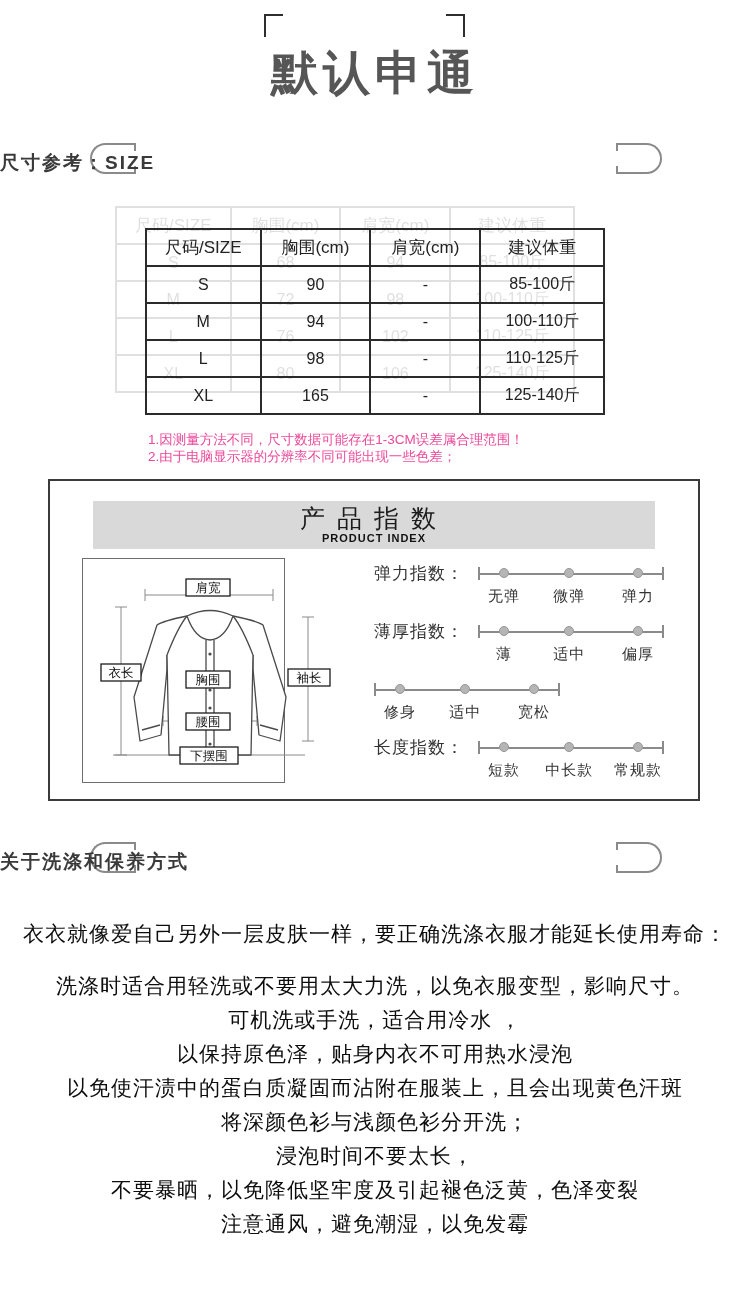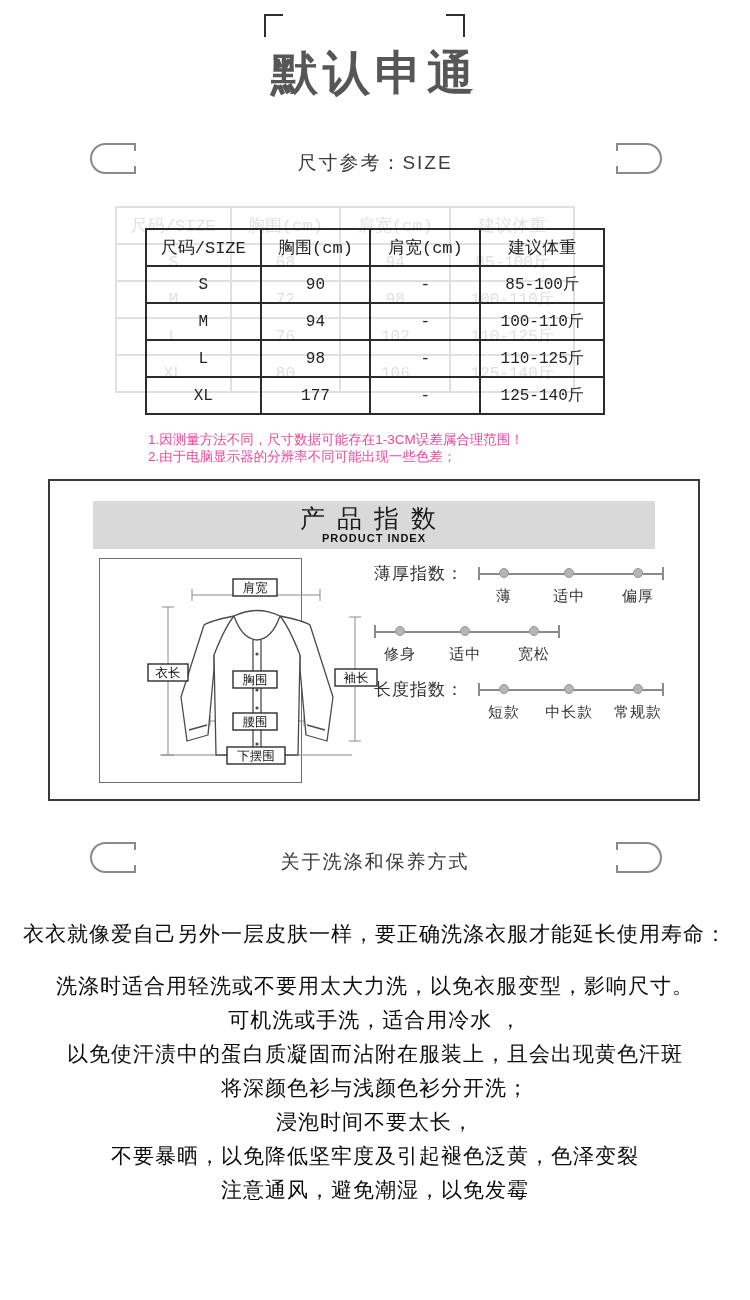"尺寸参考：SIZE" .section-heading .heading-text { font-weight: none -> bold; text-align: center -> none }
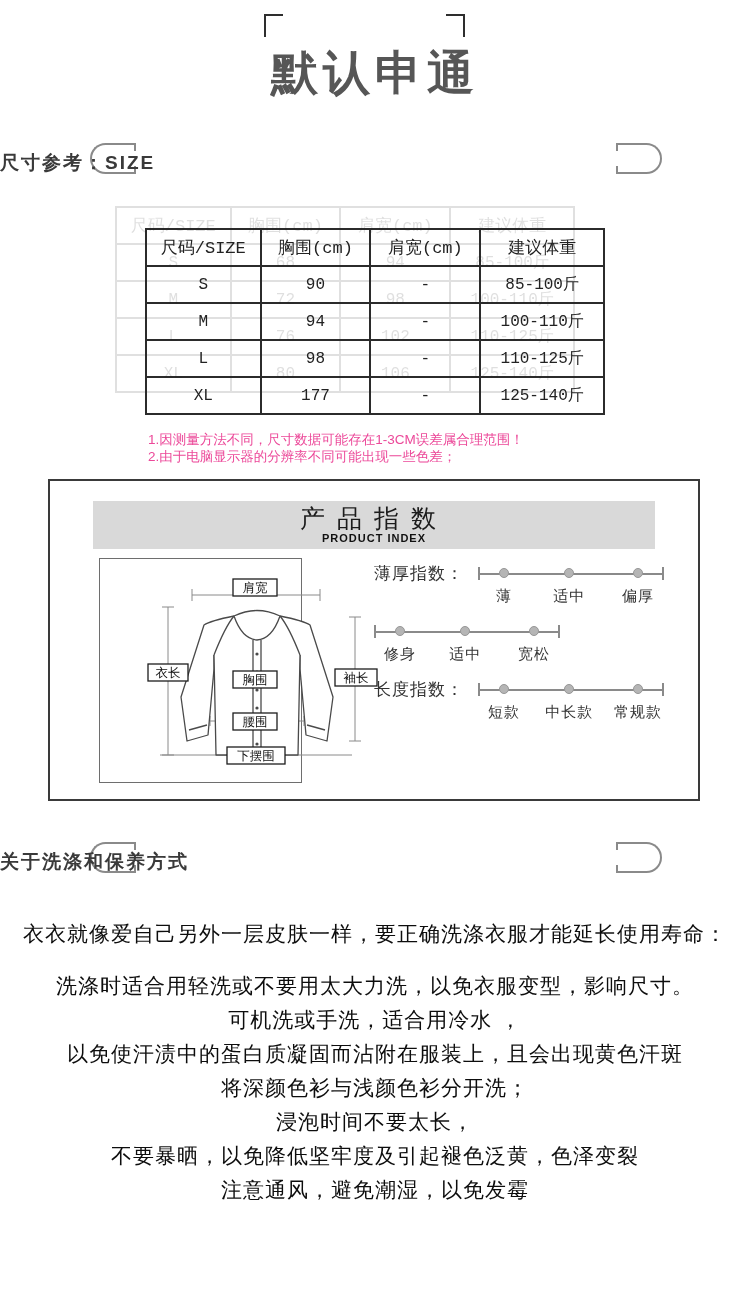"尺码/SIZE" .table-wrap { font-family: Liberation Mono, monospace -> none }
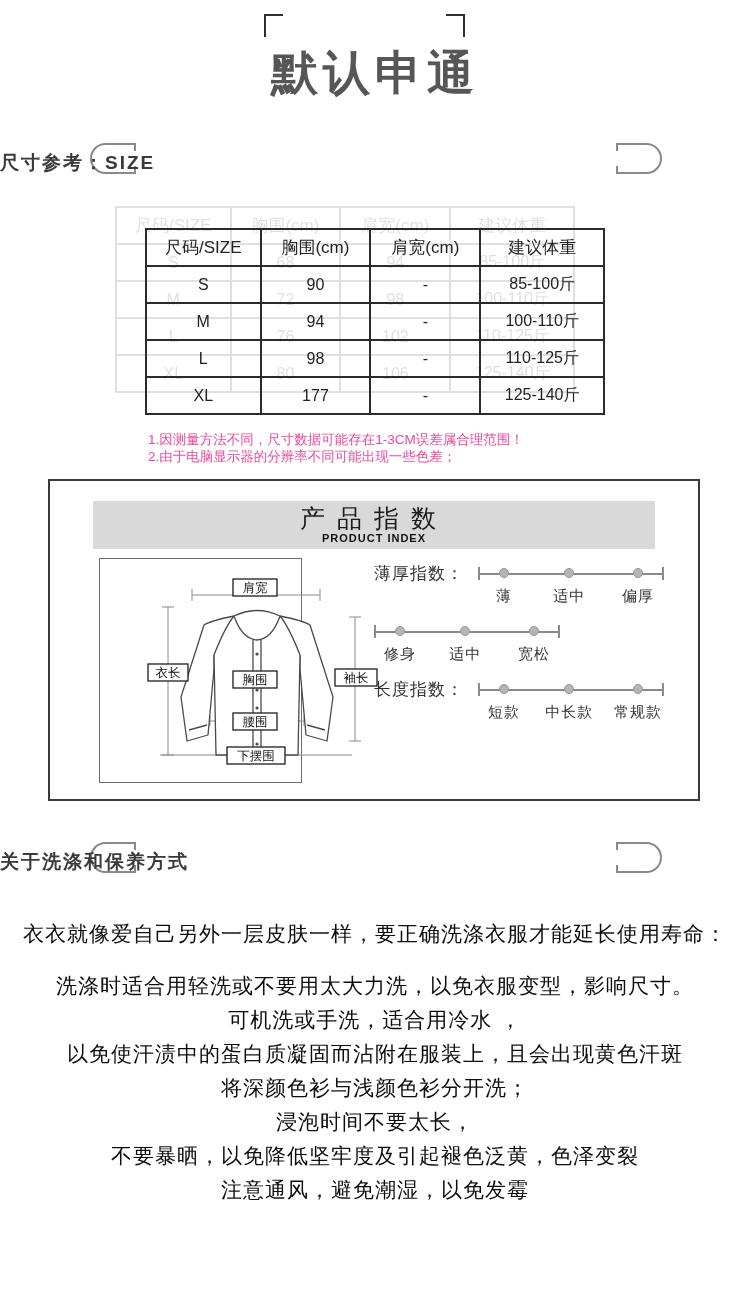"177" td { text: 177 -> 165 }
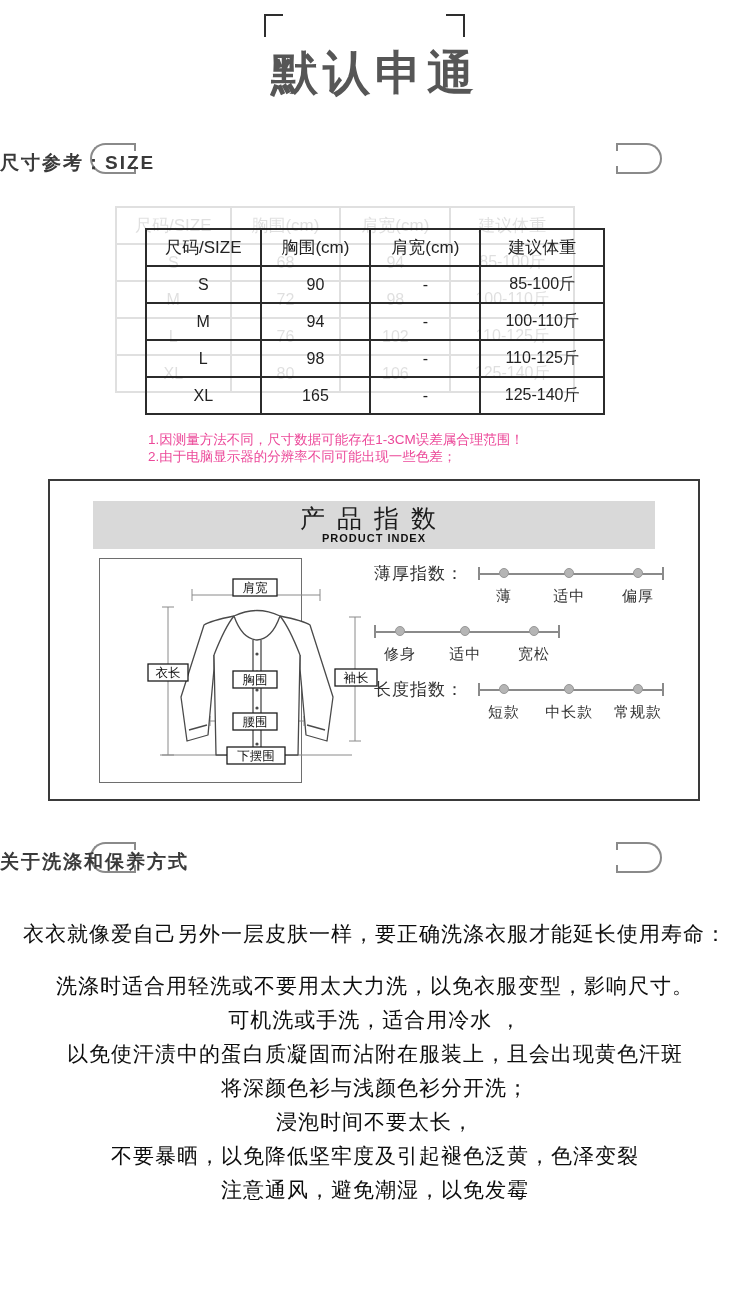"弹力指数：" div.scale-row { html: none -> <div> <span>弹力指数：</span> <div> <div></div> <span></span> <span></span> <span></span> <span></span> <span></span> <span>无弹</span> <span>微弹</span> <span>弹力</span> </div> </div> }
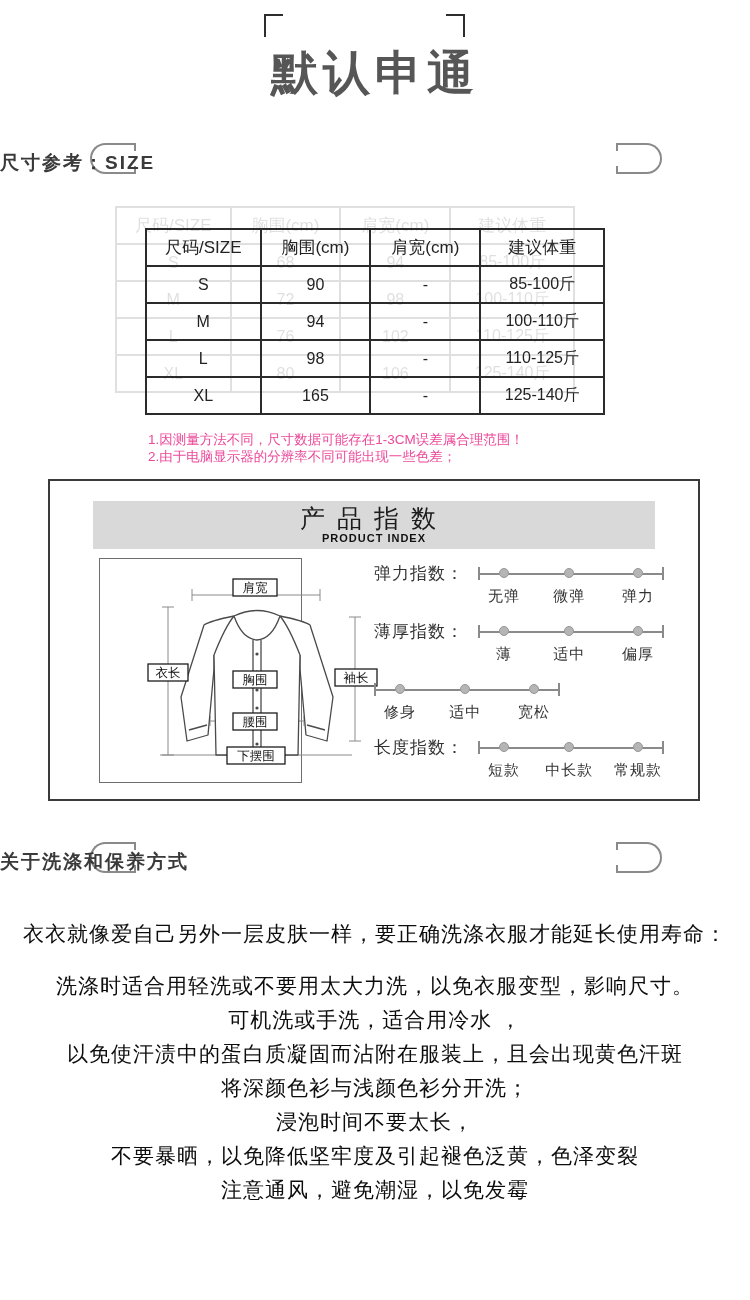"肩宽" .garment-box { left: 49px -> 32px; padding-left: 30px -> none }
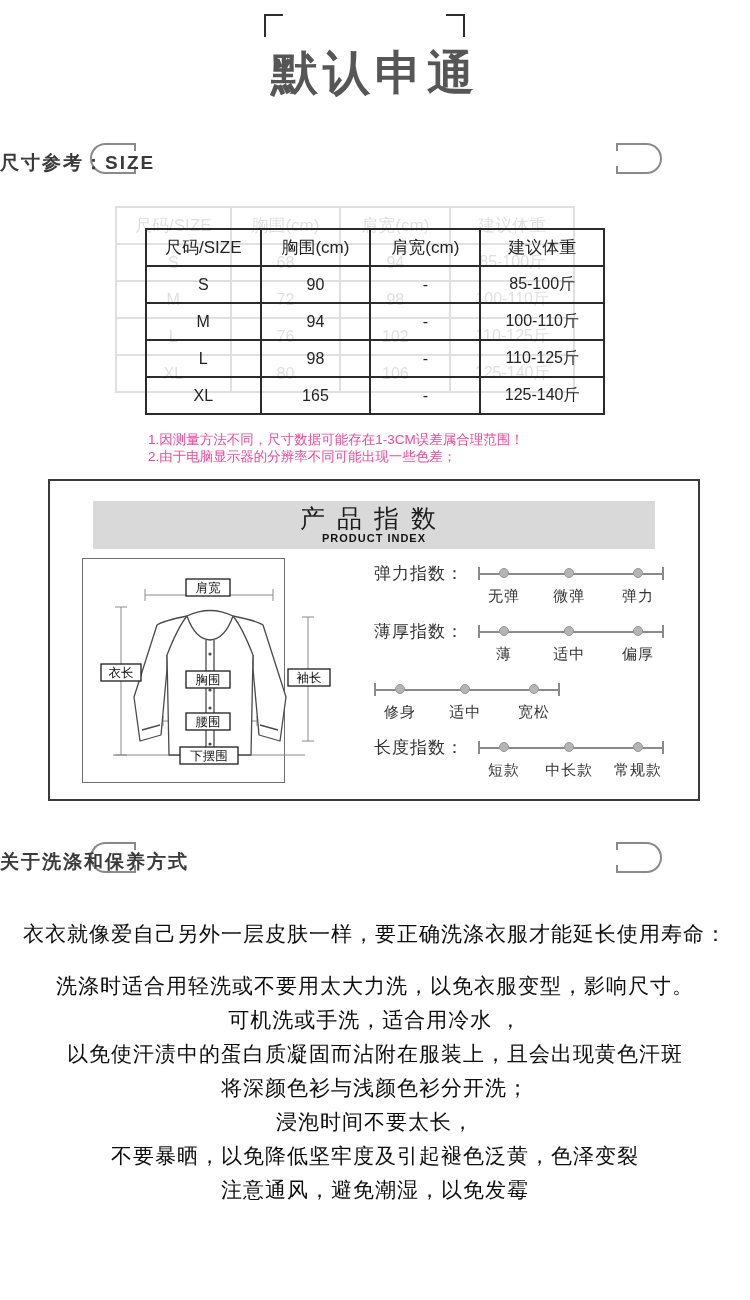"以保持原色泽，贴身内衣不可用热水浸泡" div.care-line { html: none -> <div>以保持原色泽，贴身内衣不可用热水浸泡</div> }
